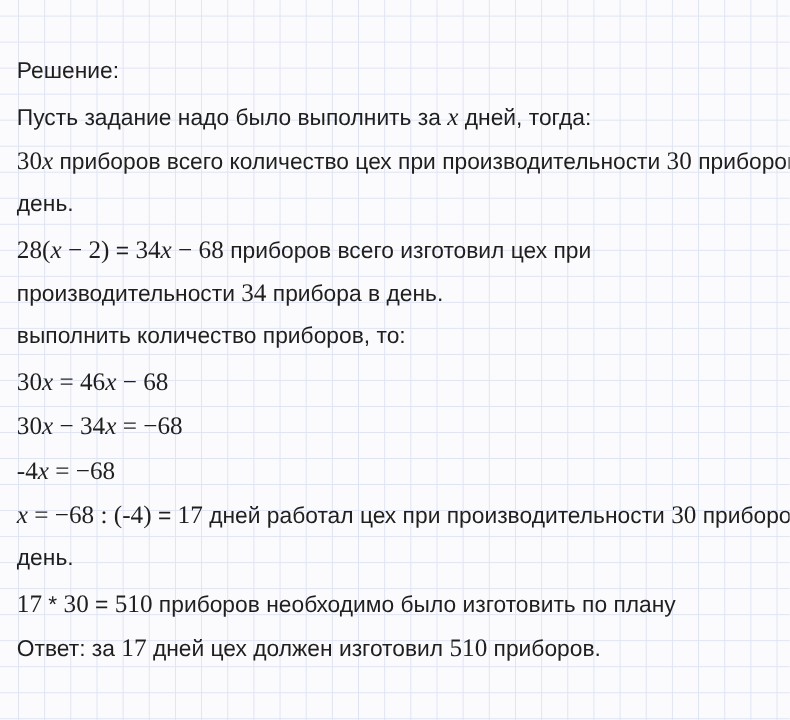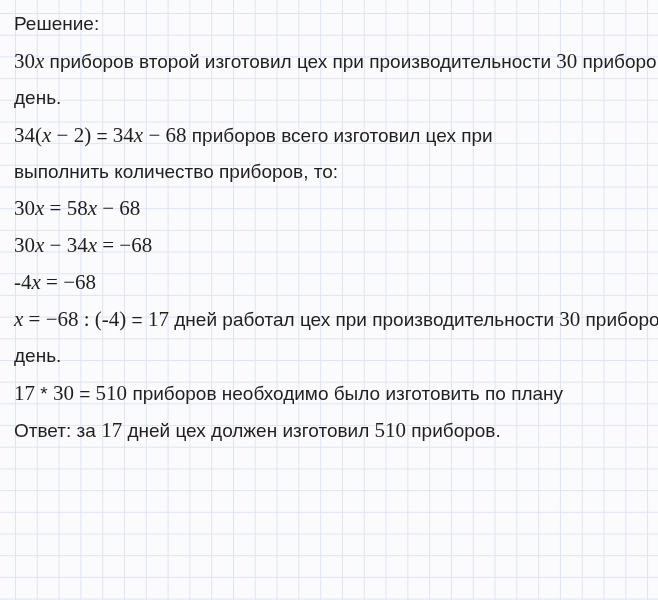"Решение:" main.content { margin-top: none -> 36px }
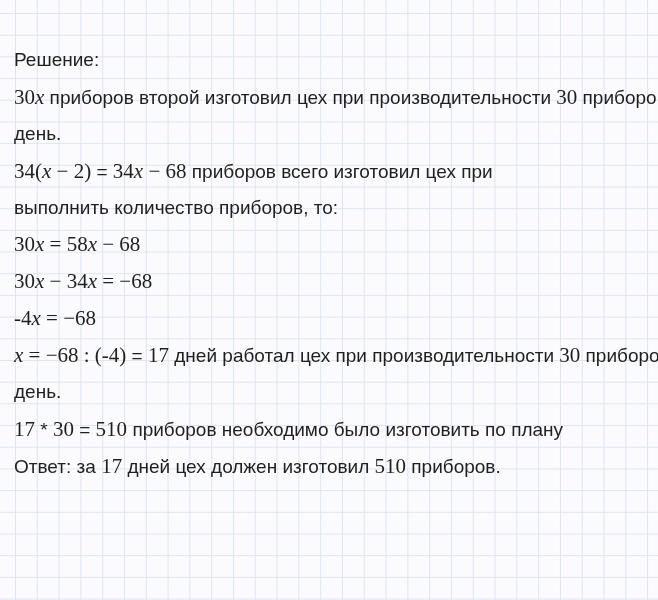"Пусть задание надо было выполнить" div.line { html: none -> <div><span>Пусть задание надо было выполнить за </span><span>x</span><span> дней, тогда:</span></div> }
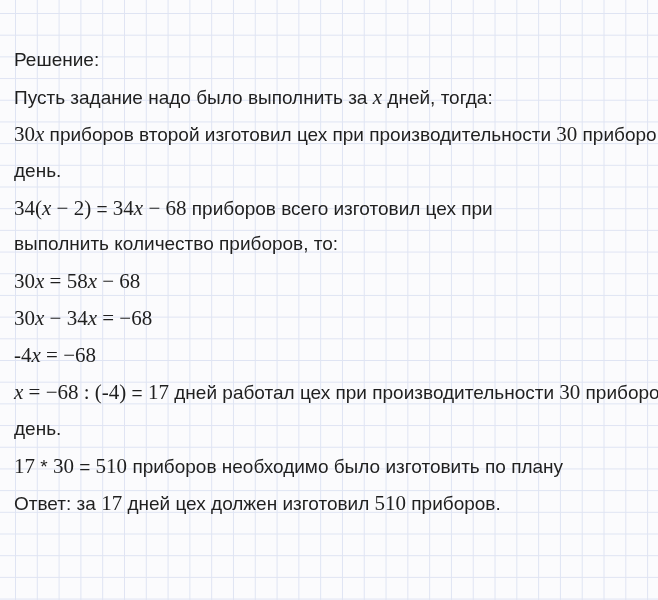"приборов второй изготовил цех при" span.seg-sans { text: второй изготовил -> всего количество }
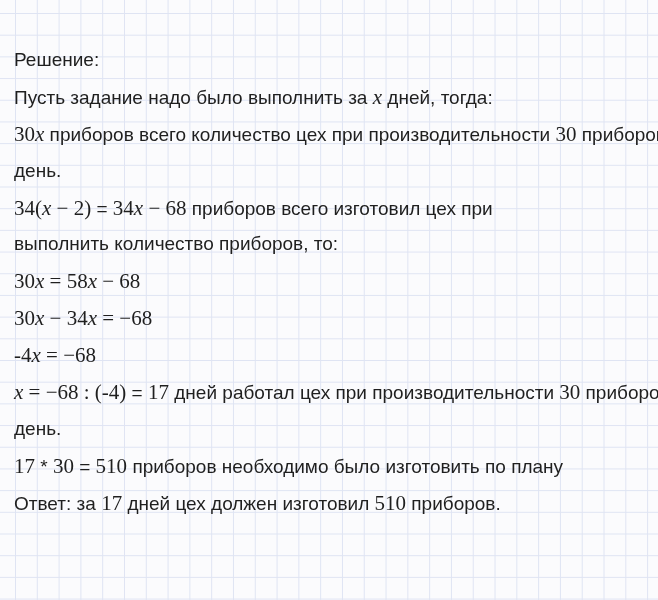"34(" span.seg-math { text: 34 -> 28 }
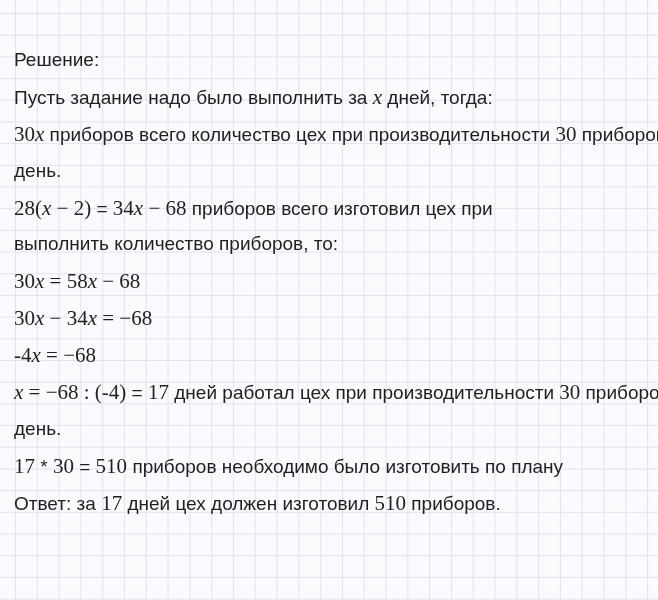"производительности 34 прибора в день." div.line { html: none -> <div><span>производительности </span><span>34</span><span> прибора в день.</span></div> }
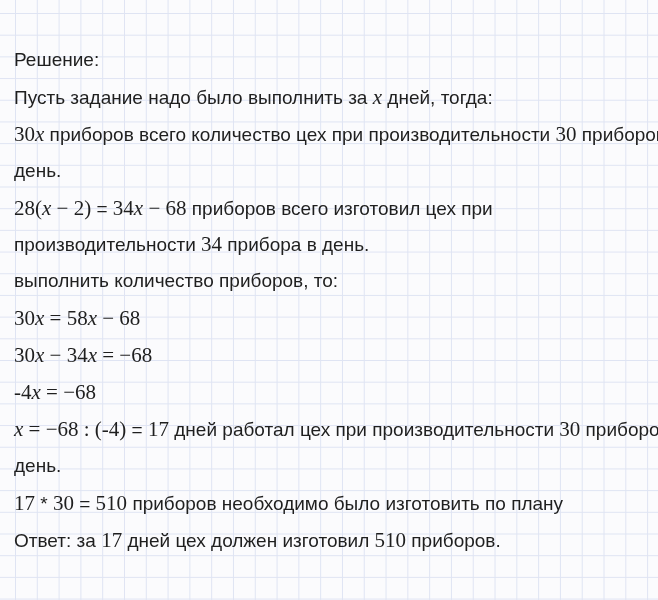"= 58" span.seg-math { text: 58 -> 46 }
